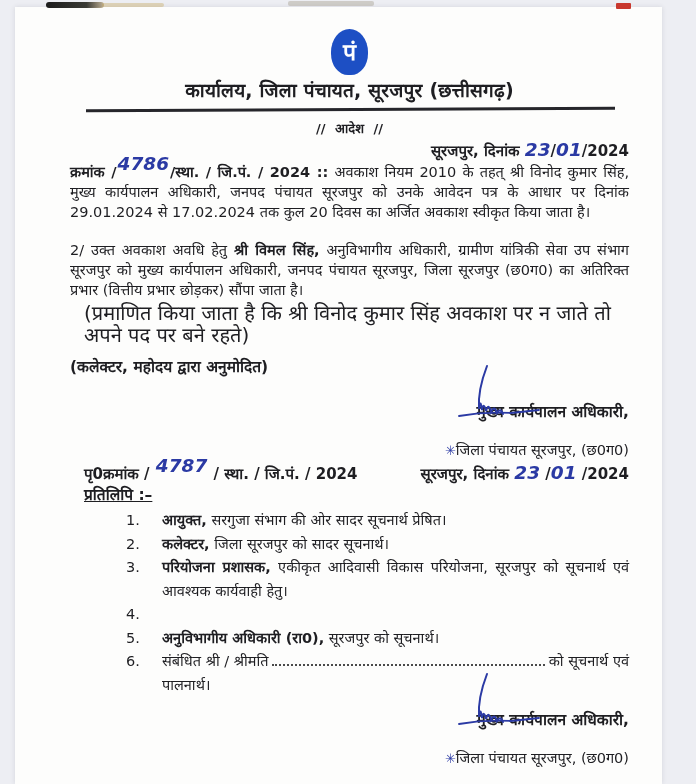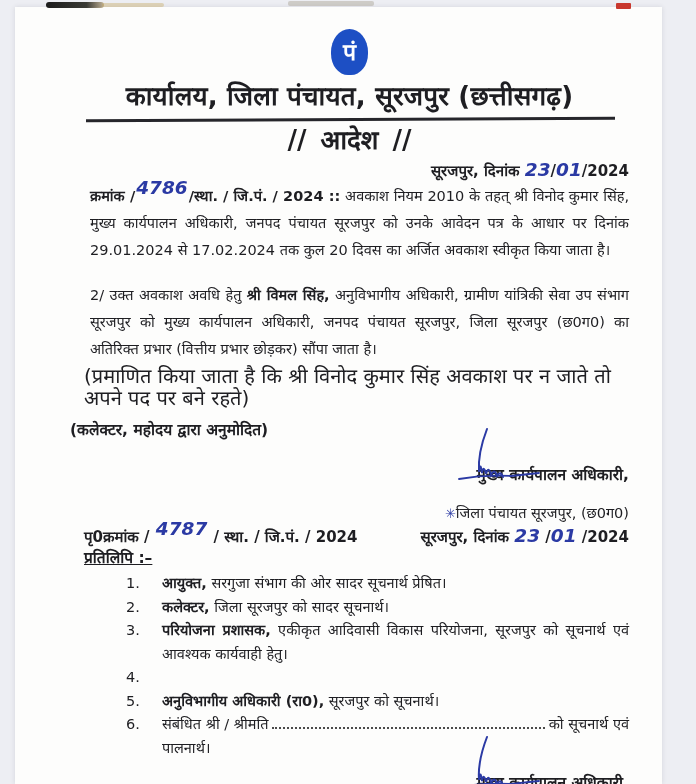"कार्यालय, जिला पंचायत, सूरजपुर" .title { font-size: 26px -> 19px }
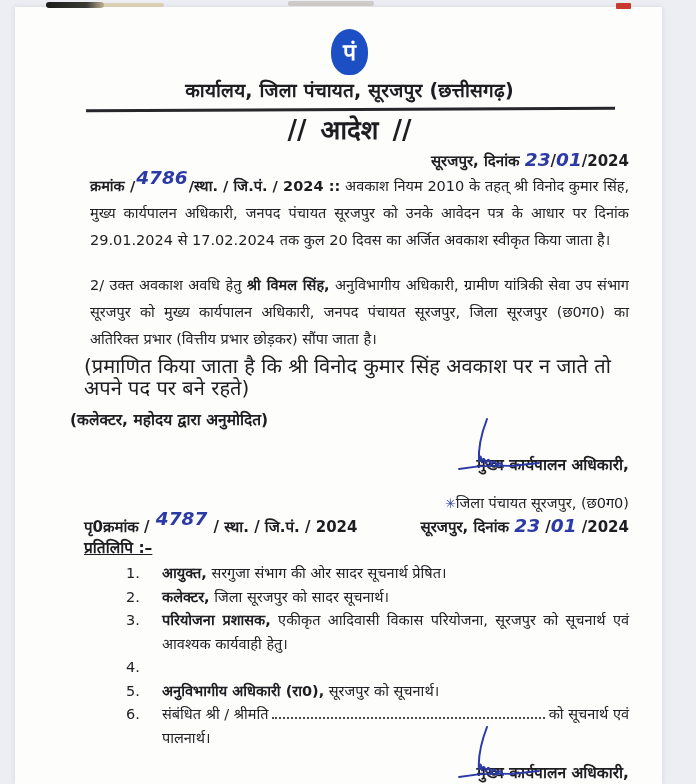"// आदेश //" .order-heading { font-size: 26px -> 13px; margin-top: 0 -> 8px }
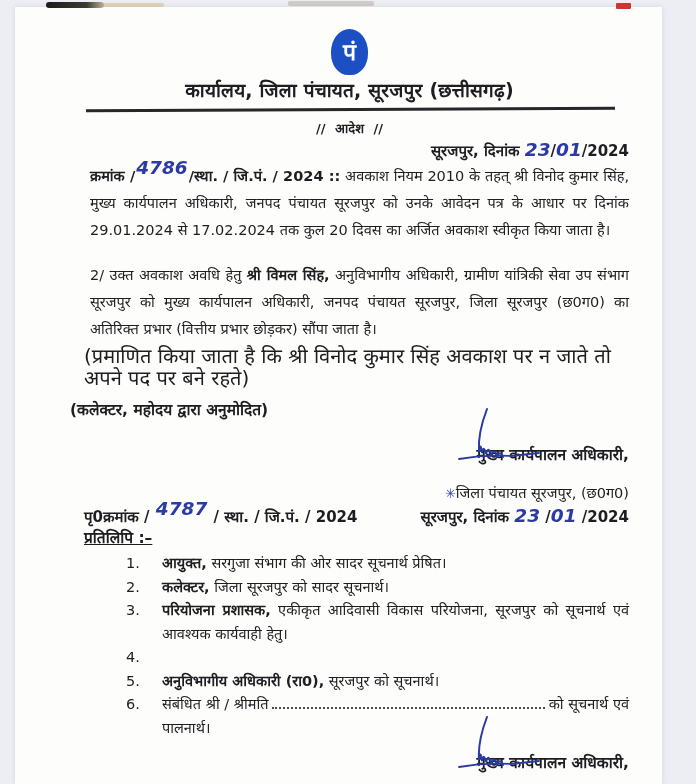"क्रमांक /4786/स्था. / जि.पं. /" .para { line-height: 27px -> 20px; margin-left: 20px -> none }
